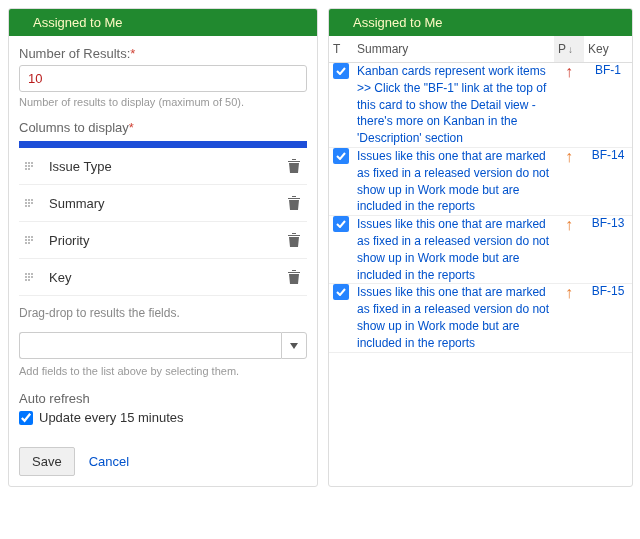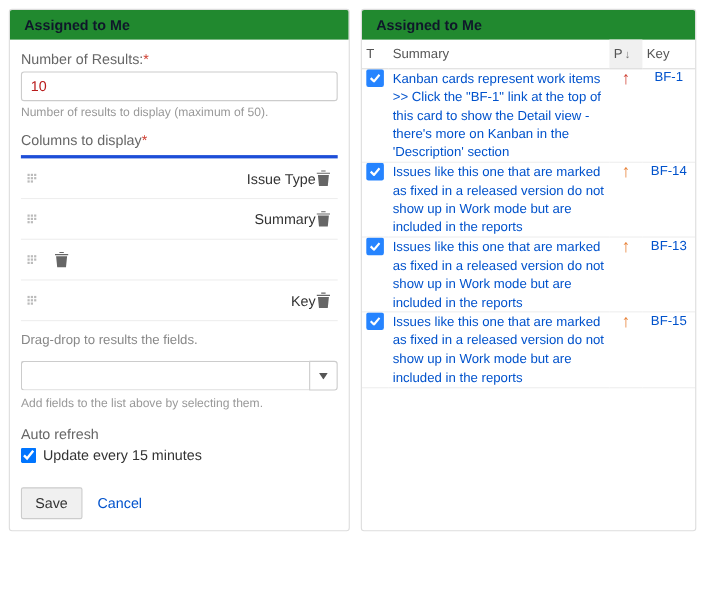"Assigned to Me" .panel-header { color: #0f172a -> #fef9c3; font-weight: bold -> normal; padding: 6px 13px -> 6px 24px }
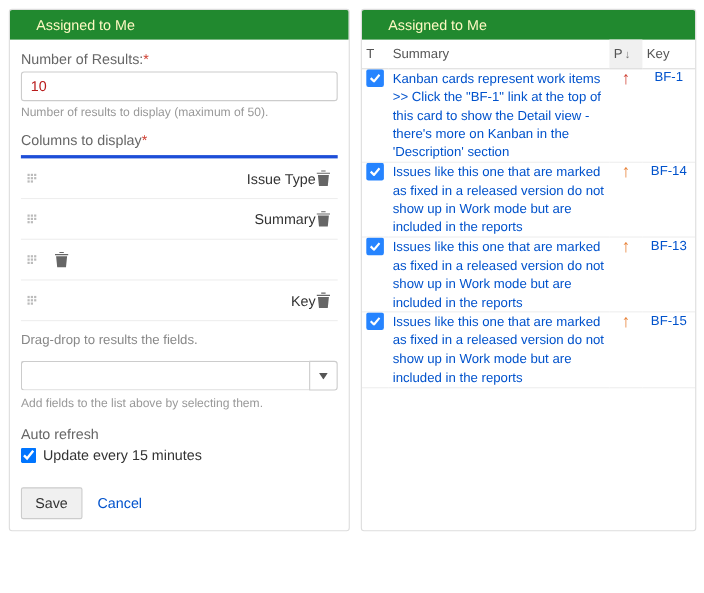"Issue Type" .field-list { border-top: 3px solid #1d4ed8 -> 7px solid #1d4ed8; text-align: right -> none }
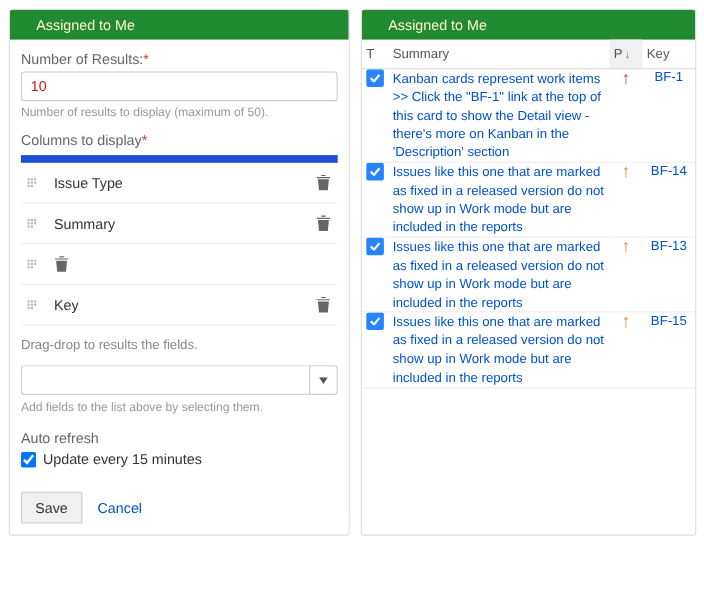"Priority" span.field-label { html: none -> <span>Priority</span> }
